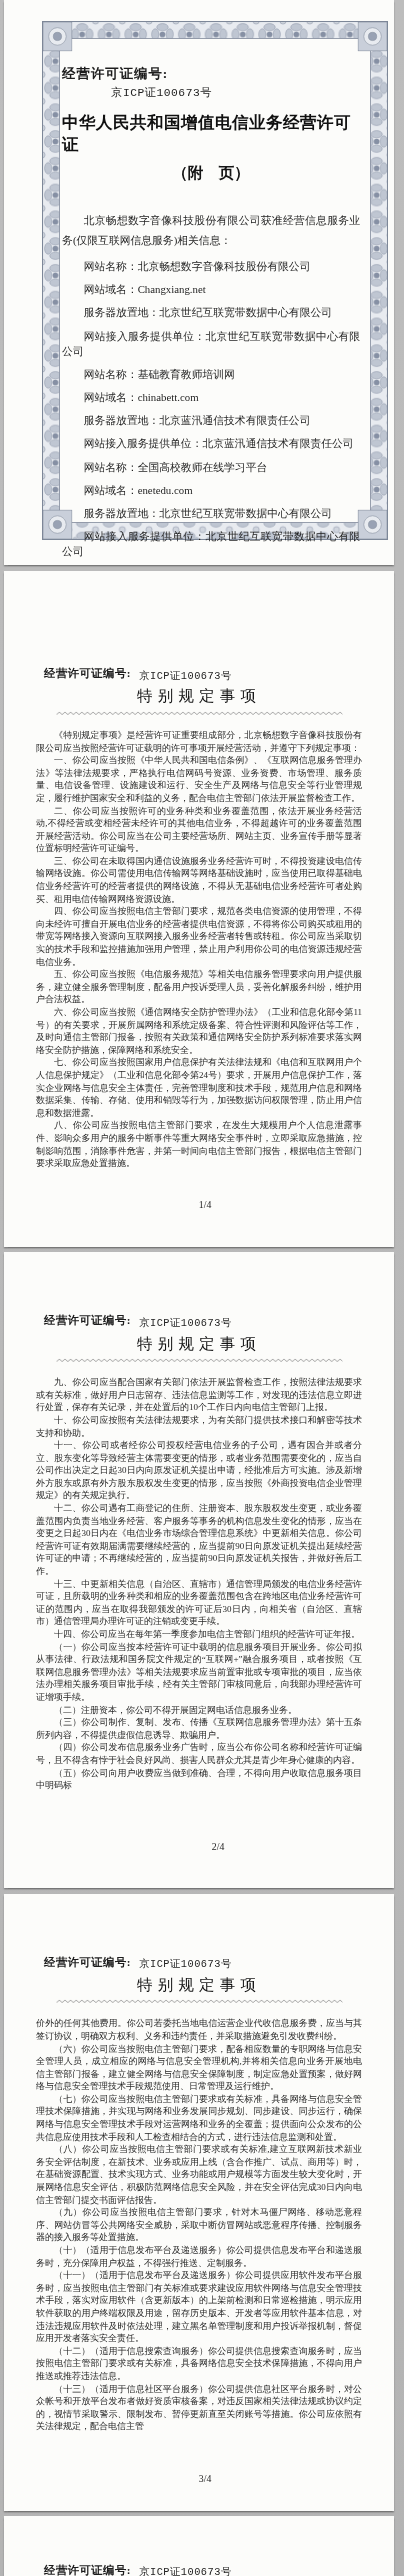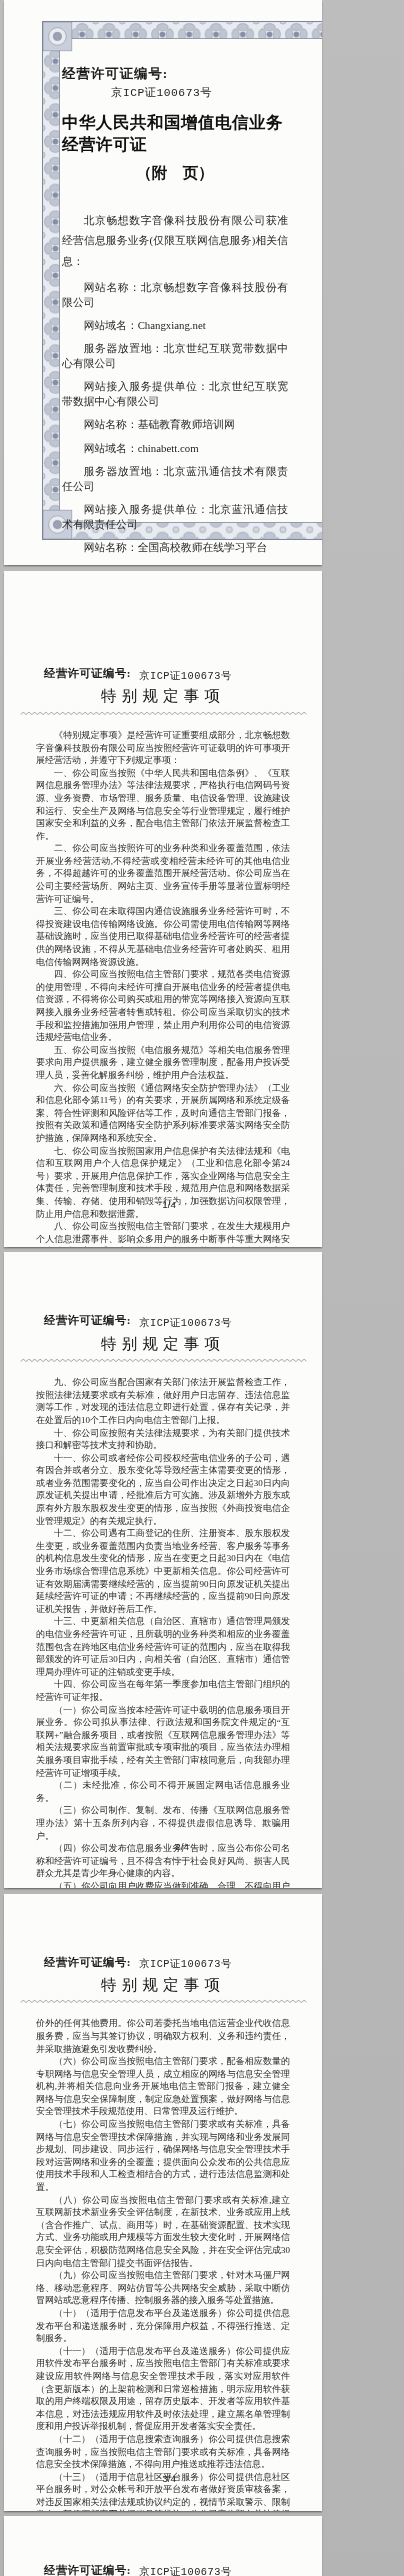"经营许可证编号:" .page { width: 318px -> 390px }
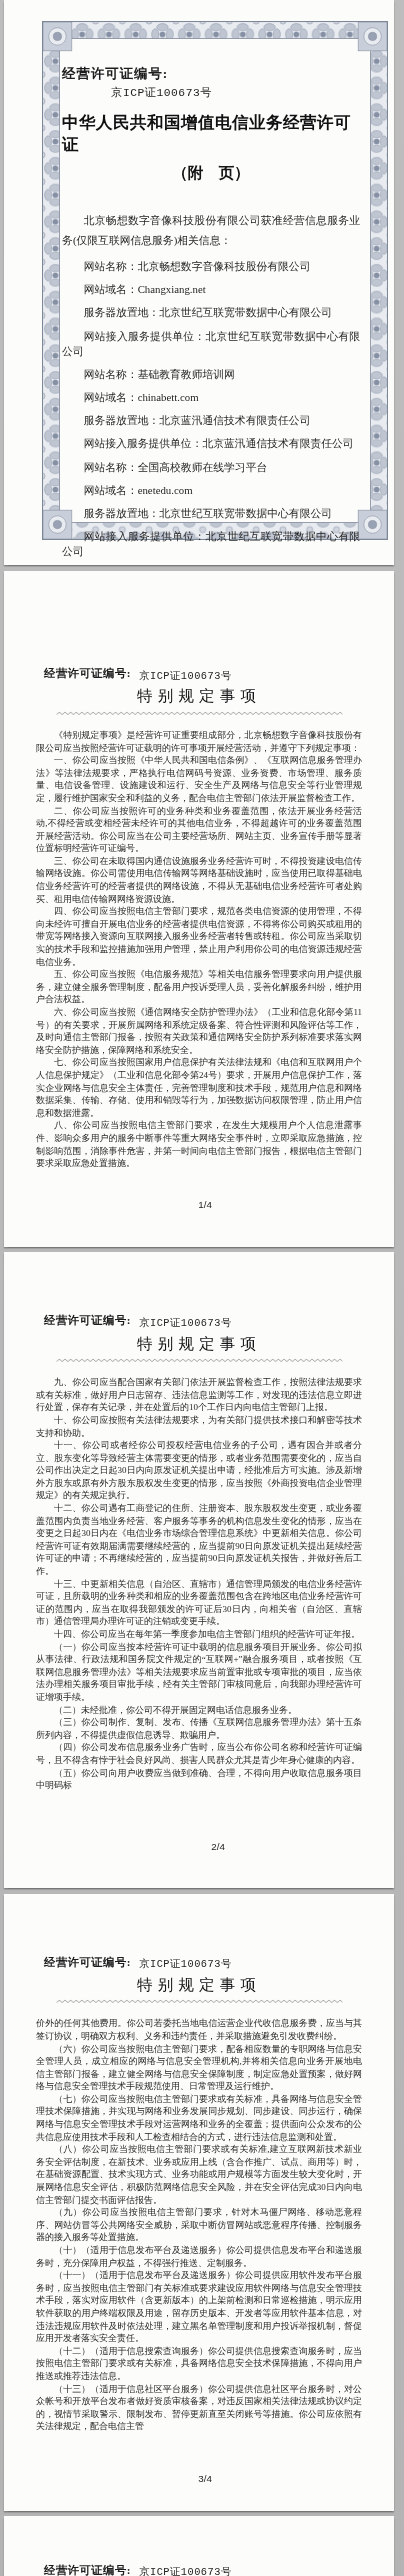"1/4" .pagenum { font-family: Liberation Sans, sans-serif -> Liberation Serif, serif }
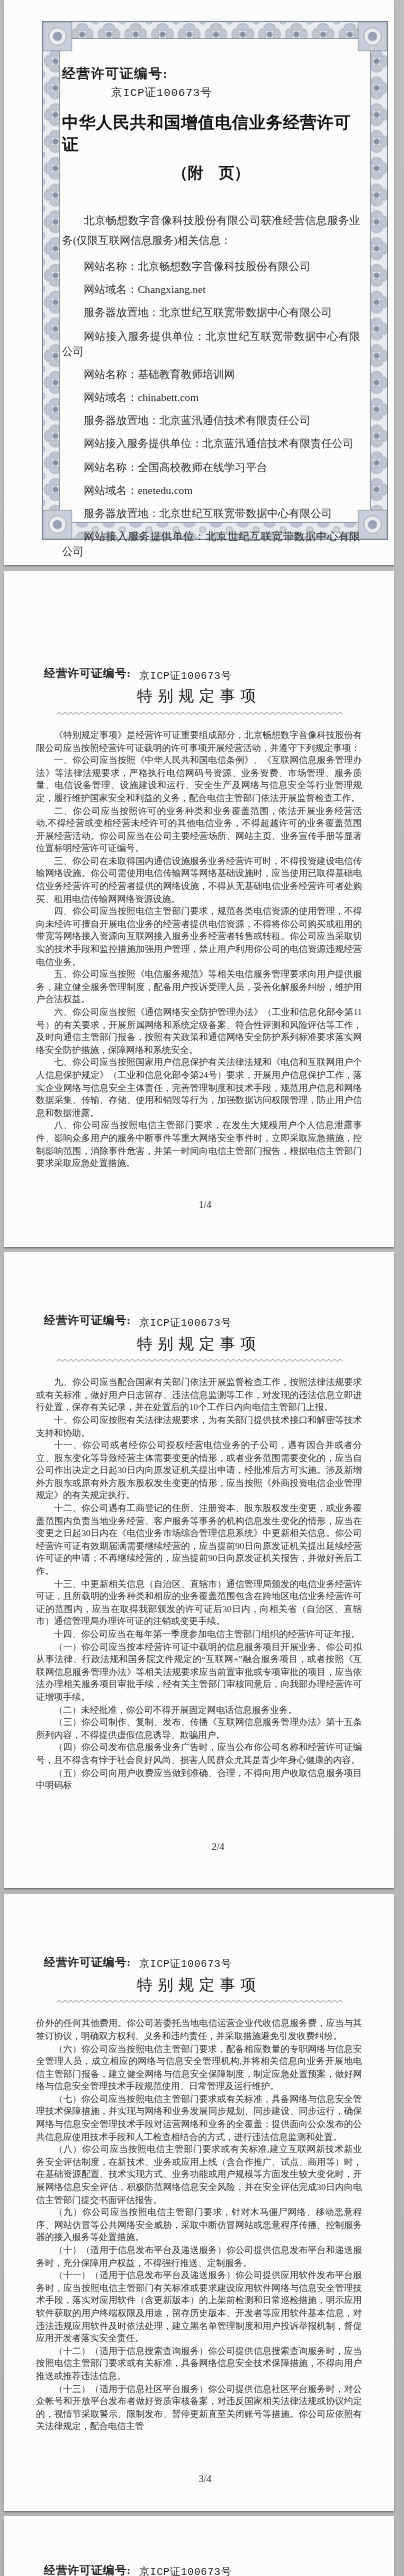"（二）未经批准，你公司不得开展固定网电话信息服务业务。" p { text: 未经批准 -> 注册资本 }
